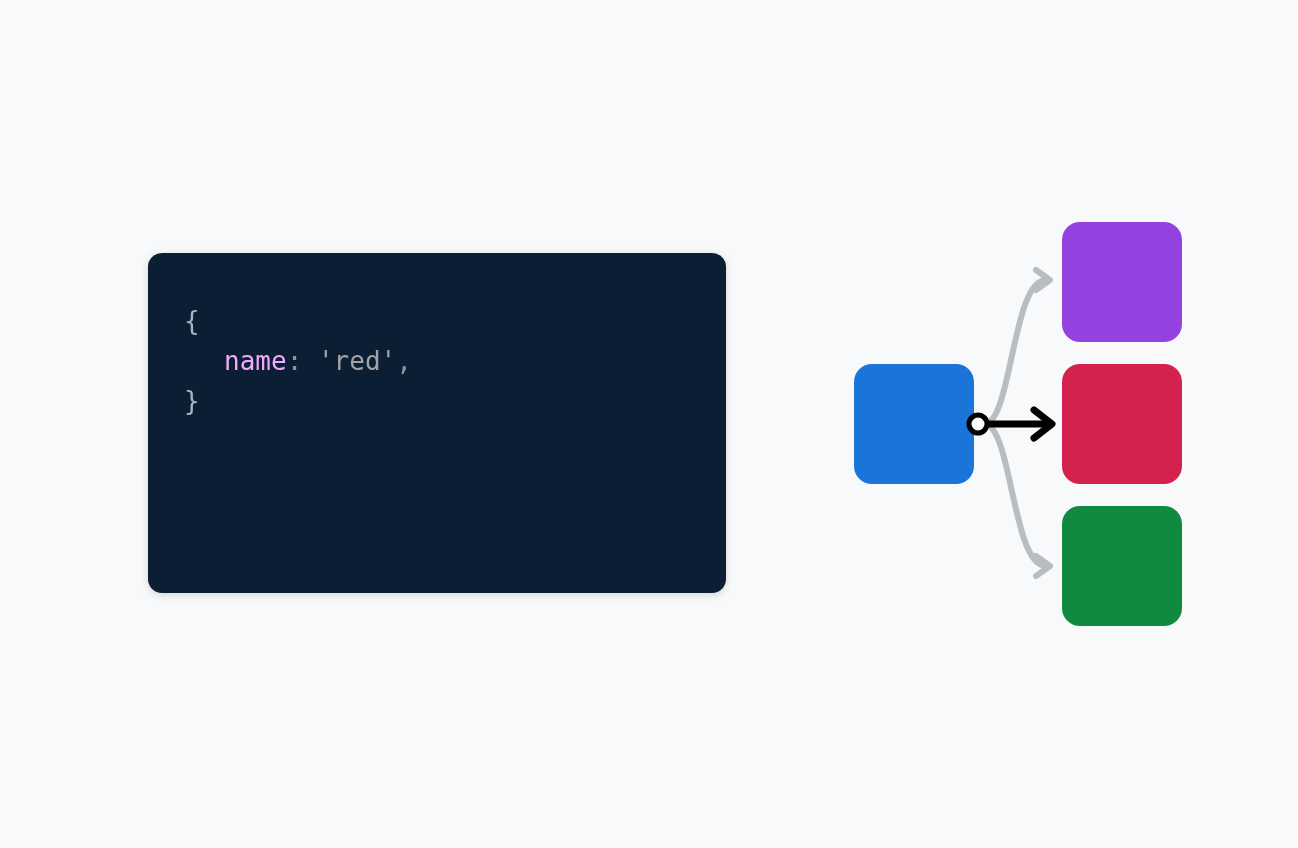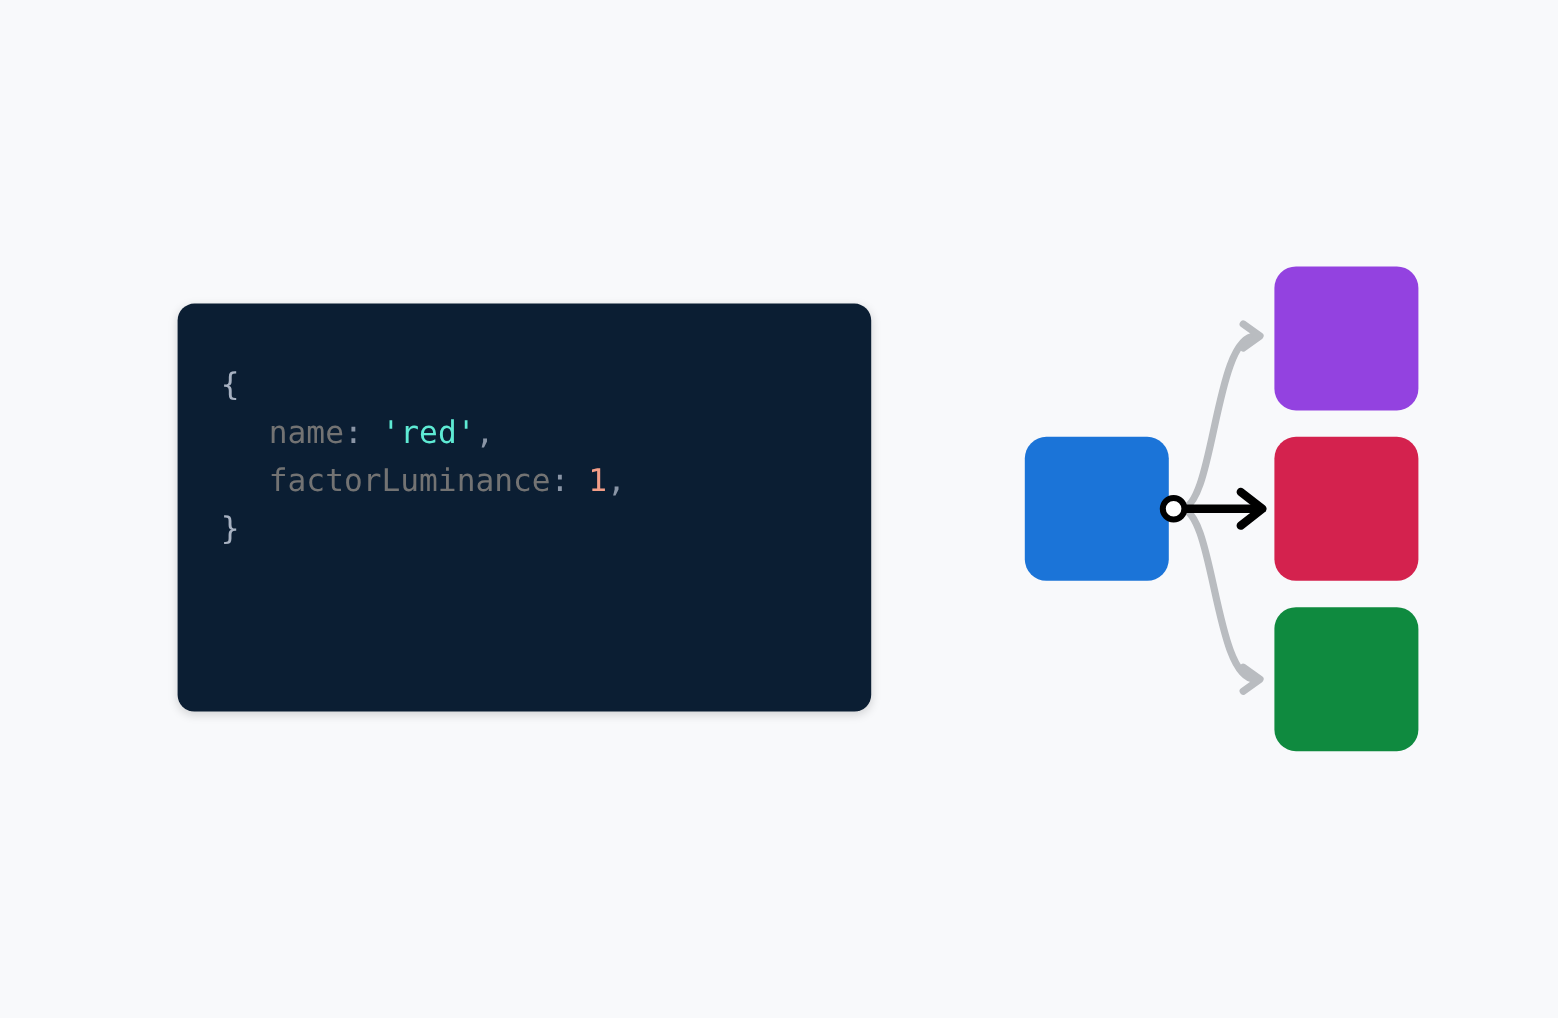"name" .tok-key { color: #737373 -> #f0abfc }
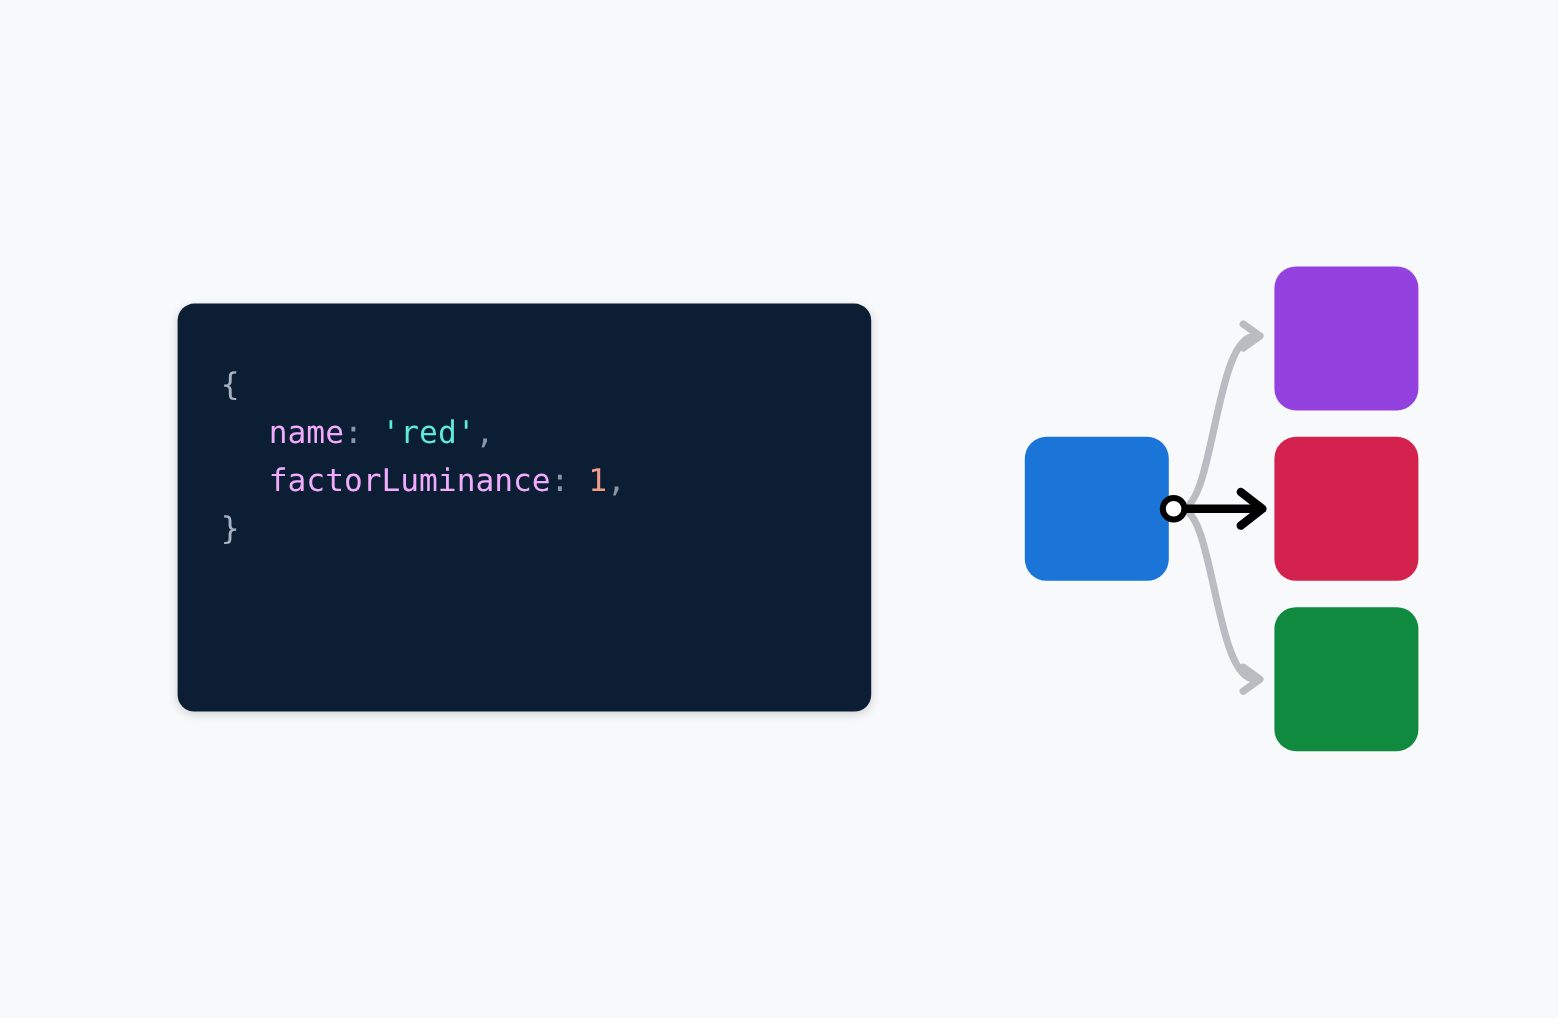"'red'" .tok-string { color: #5eead4 -> #a3a3a3 }
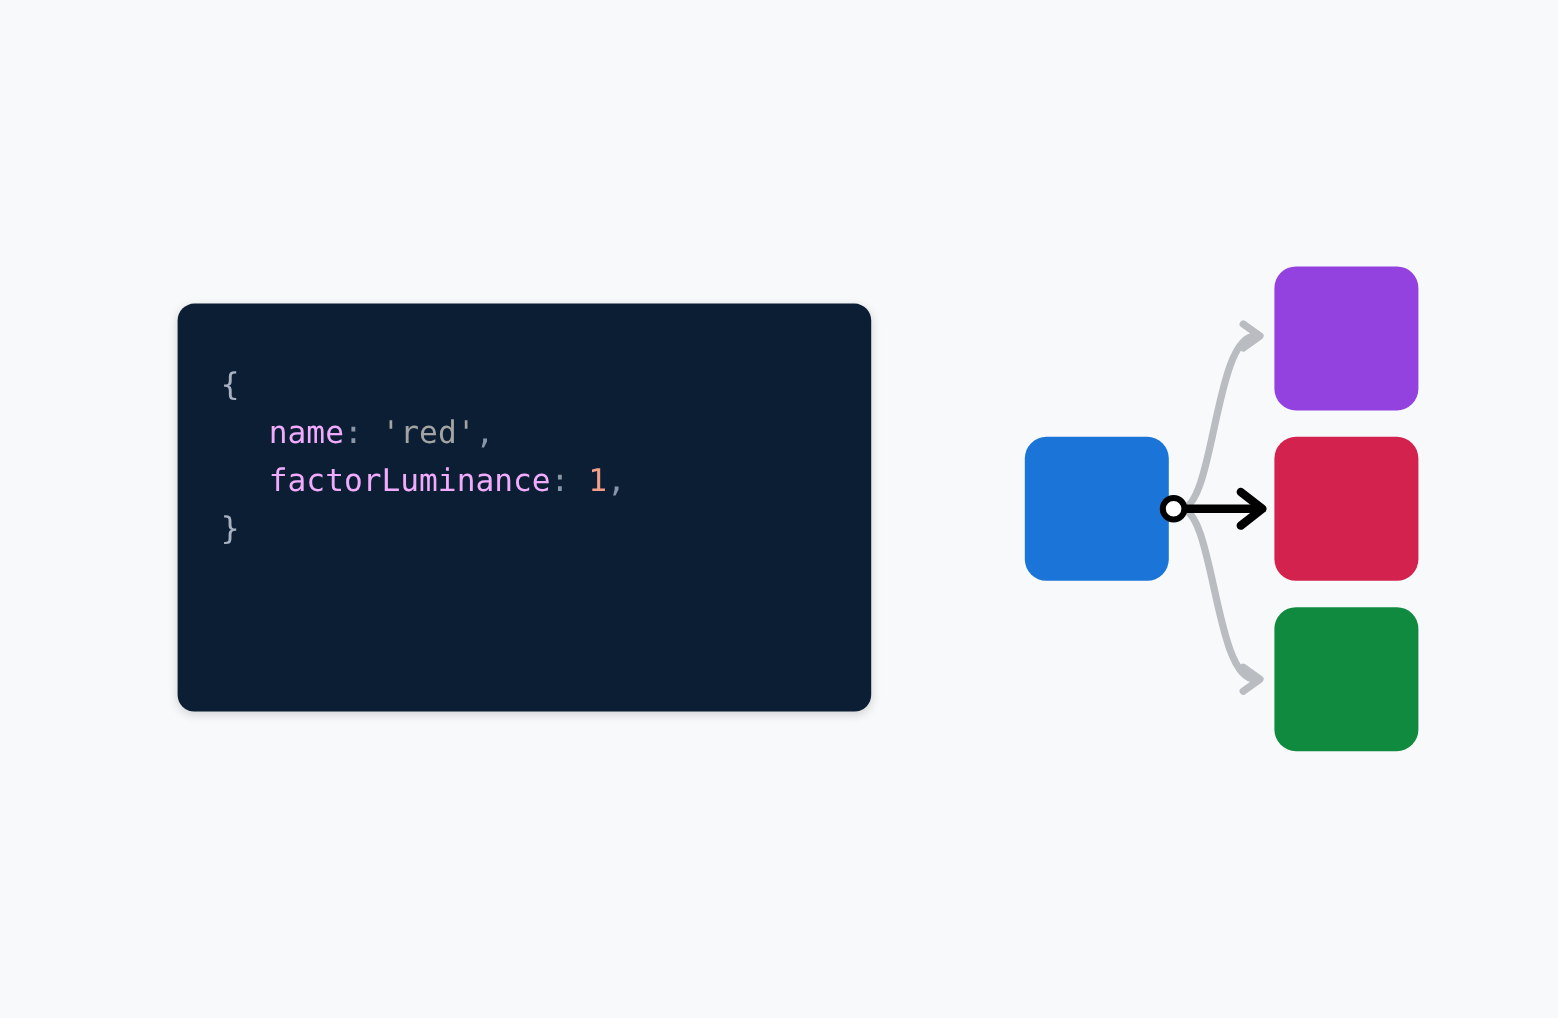"factorLuminance: 1," div.code-line { html: <div><span>factorLuminance</span><span>: </span><span>1</span><span>,</span></div> -> none }
